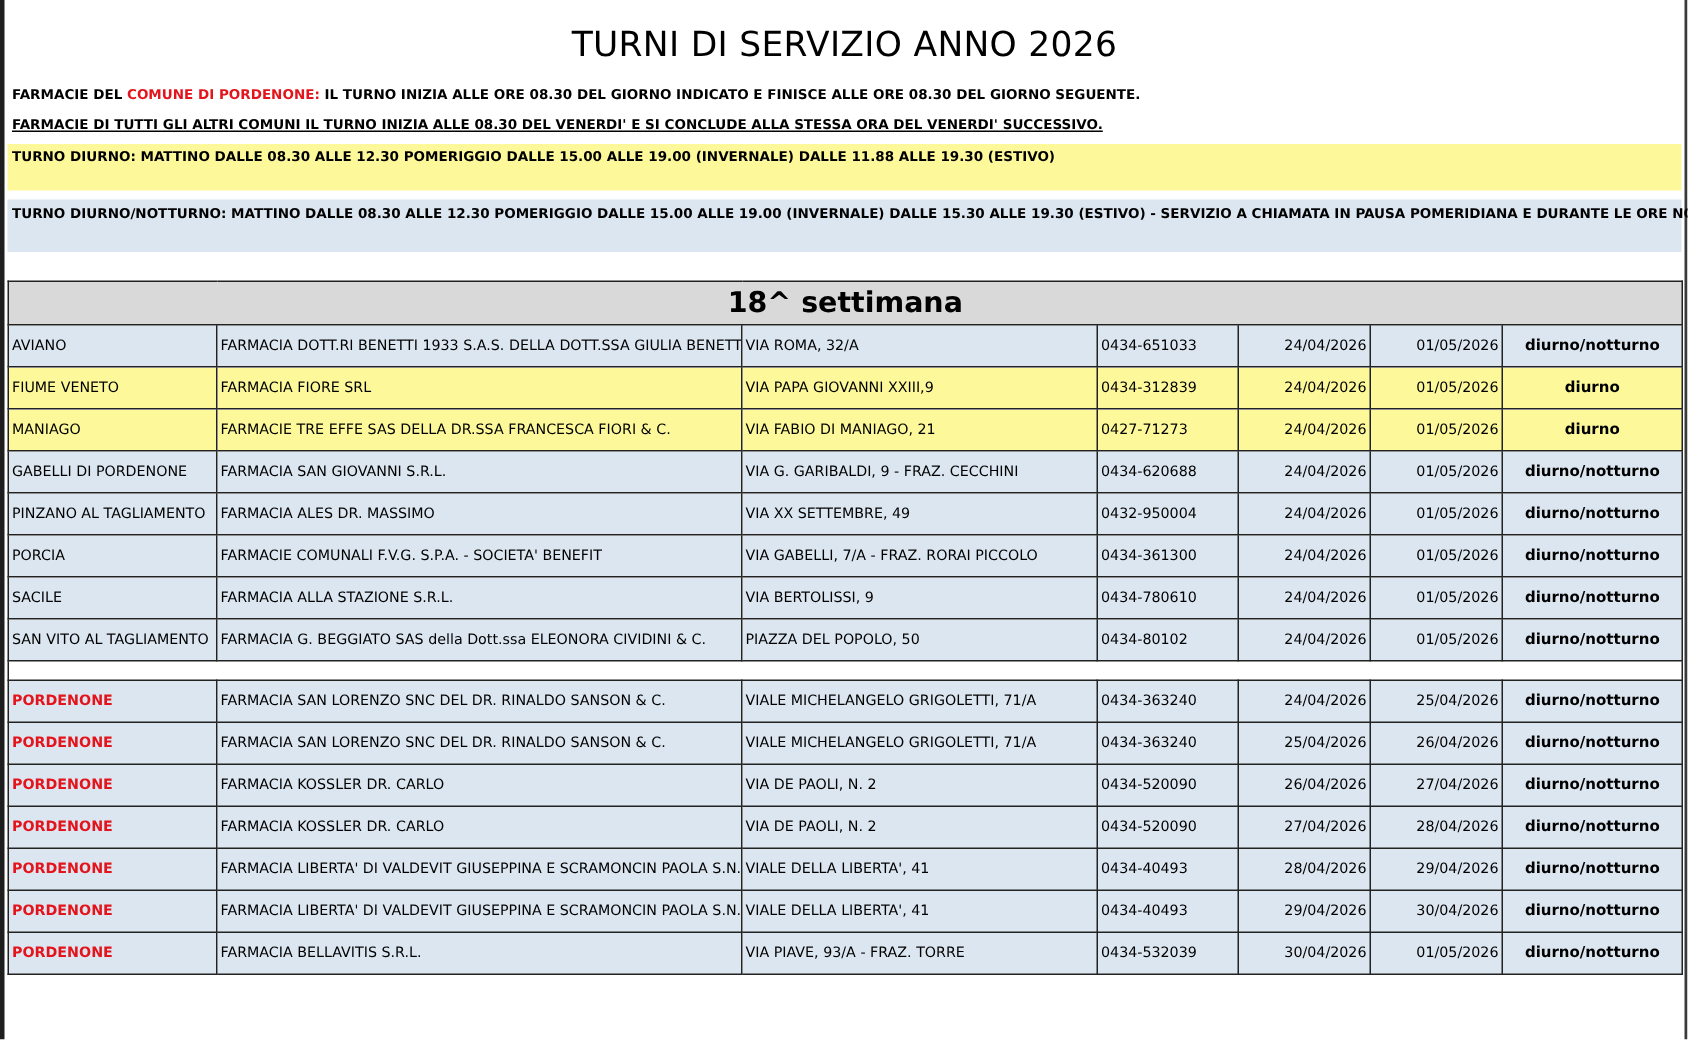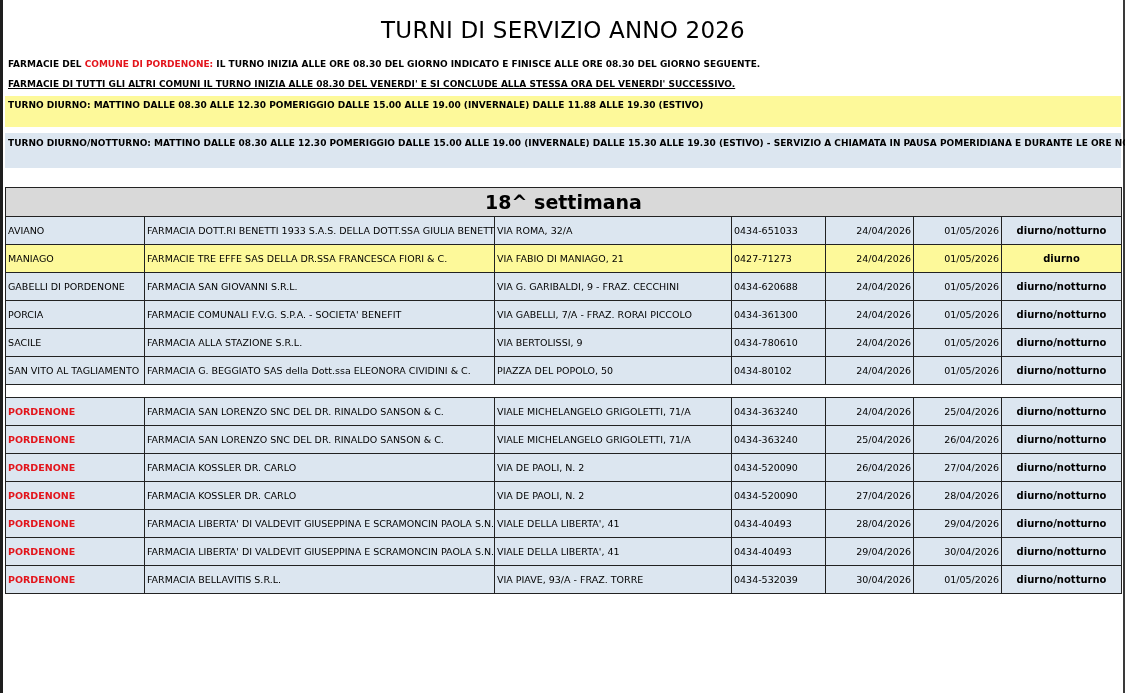"FIUME VENETO" tr.yellow { html: none -> <tr> <td>FIUME VENETO</td> <td>FARMACIA FIORE SRL</td> <td>VIA PAPA GIOVANNI XXIII,9</td> <td>0434-312839</td> <td>24/04/2026</td> <td>01/05/2026</td> <td>diurno</td> </tr> }
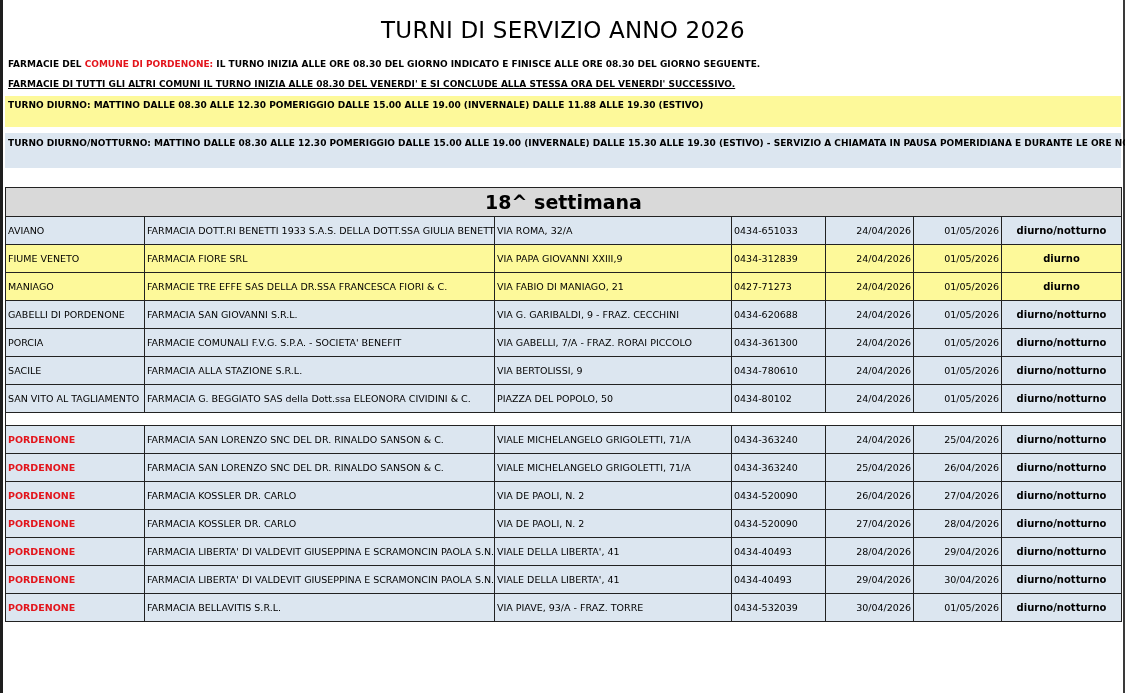"PINZANO AL TAGLIAMENTO" tr.blue { html: none -> <tr> <td>PINZANO AL TAGLIAMENTO</td> <td>FARMACIA ALES DR. MASSIMO</td> <td>VIA XX SETTEMBRE, 49</td> <td>0432-950004</td> <td>24/04/2026</td> <td>01/05/2026</td> <td>diurno/notturno</td> </tr> }
